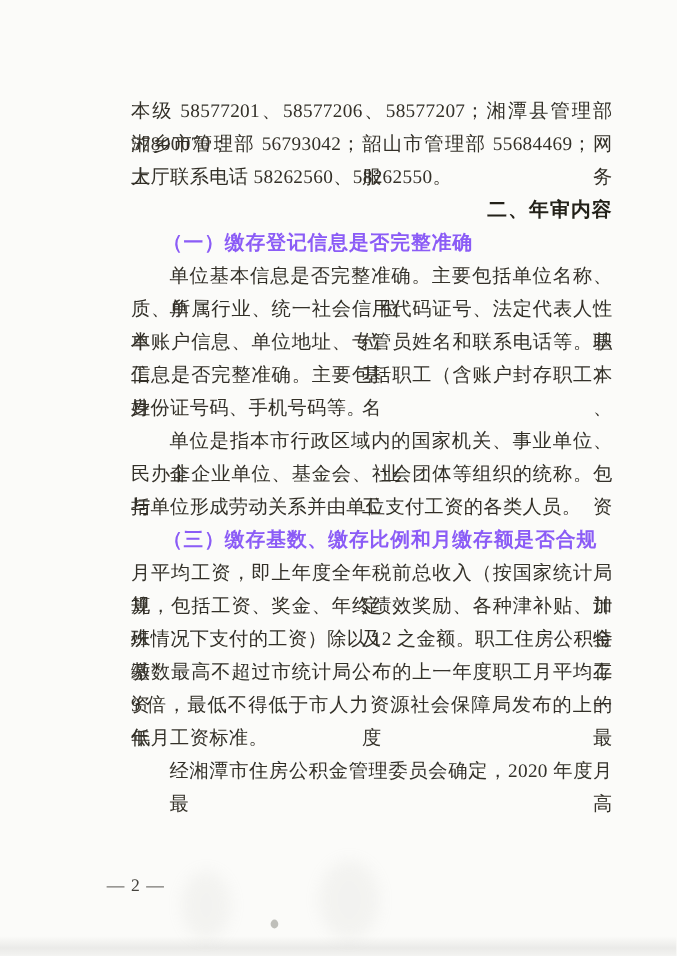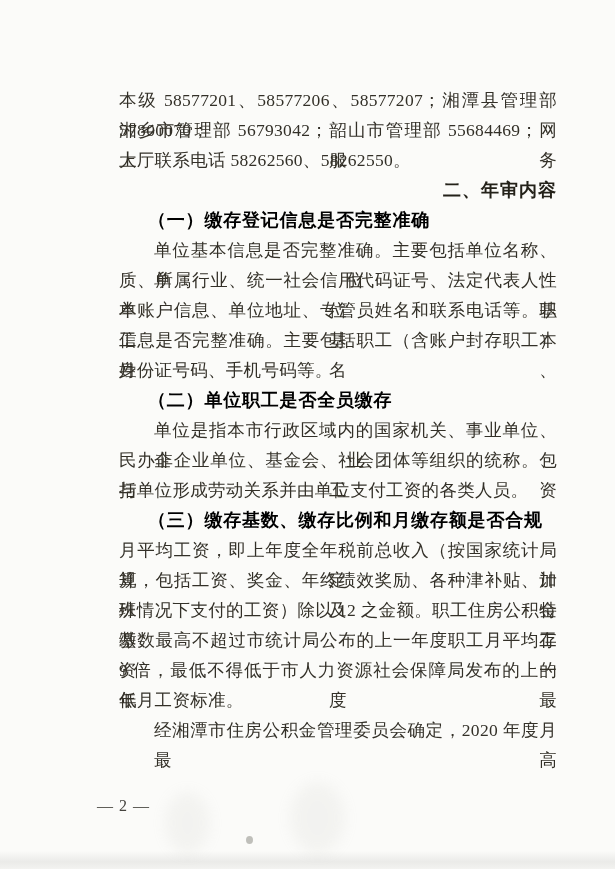"（一）缴存登记信息是否完整准确" .h2 { color: #000000 -> #8b5cf6 }
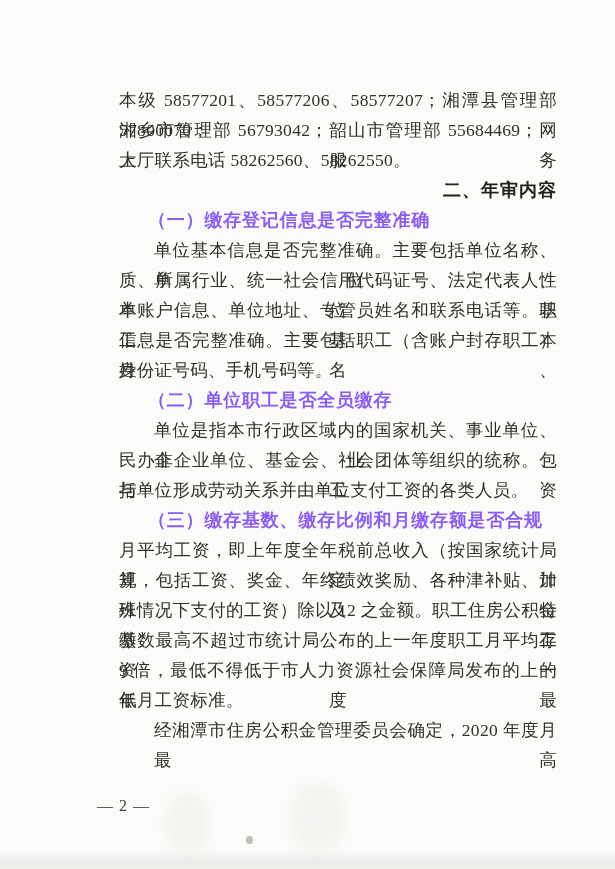"（二）单位职工是否全员缴存" div.line { html: <div>（二）单位职工是否全员缴存</div> -> none }
